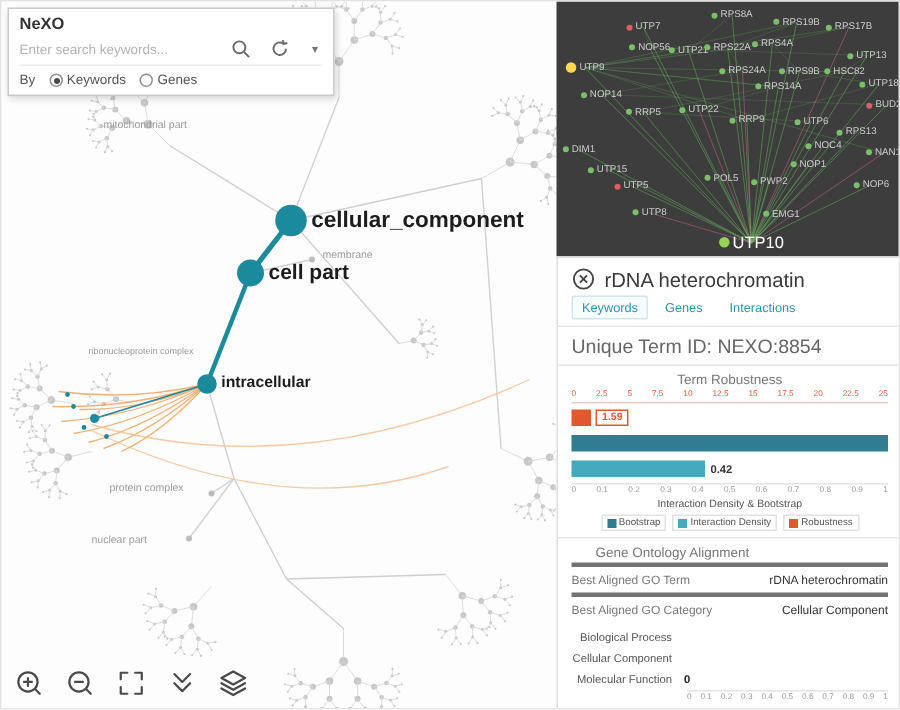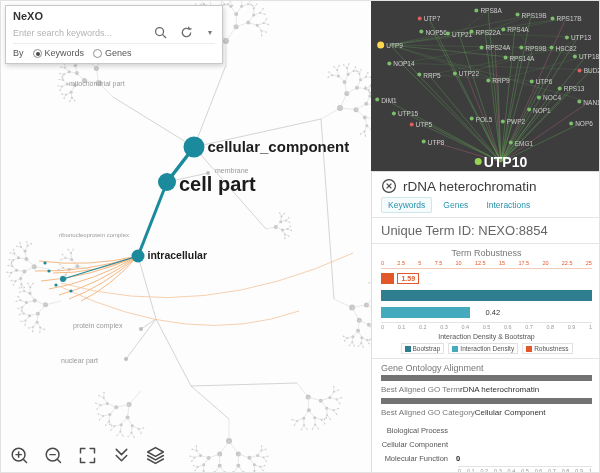"UTP10" .net-node.hub .net-label { font-size: 14px -> 11px; font-weight: bold -> normal }
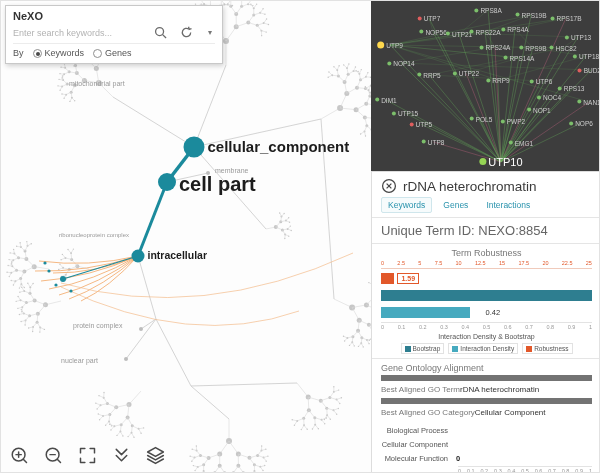"cell part" div.tree-hl-label { font-size: 20px -> 14px }
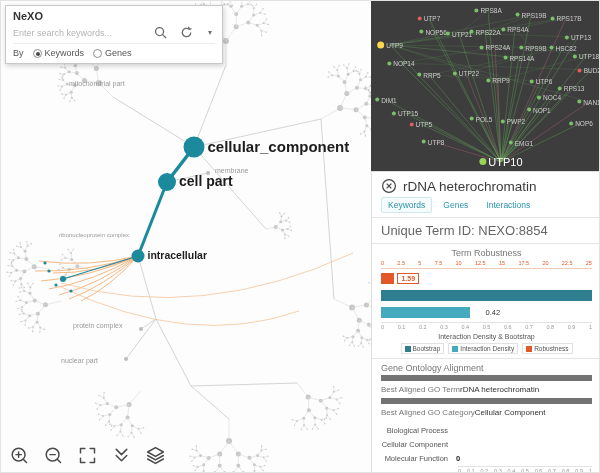"Term Robustness" .d-sec { margin: 2px 0 -> 2px 16px }
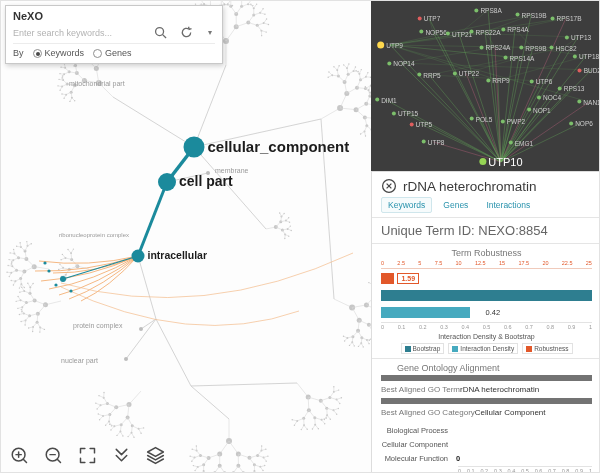"0.42" .rob-label { font-weight: normal -> bold; margin-left: 16px -> 4px }
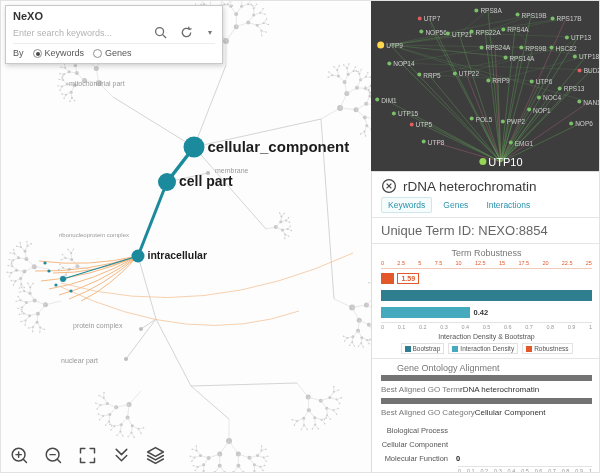"Best Aligned GO Term" .go-row-t { border-top: 6px solid #737373 -> 3px solid #737373; justify-content: flex-start -> space-between }
